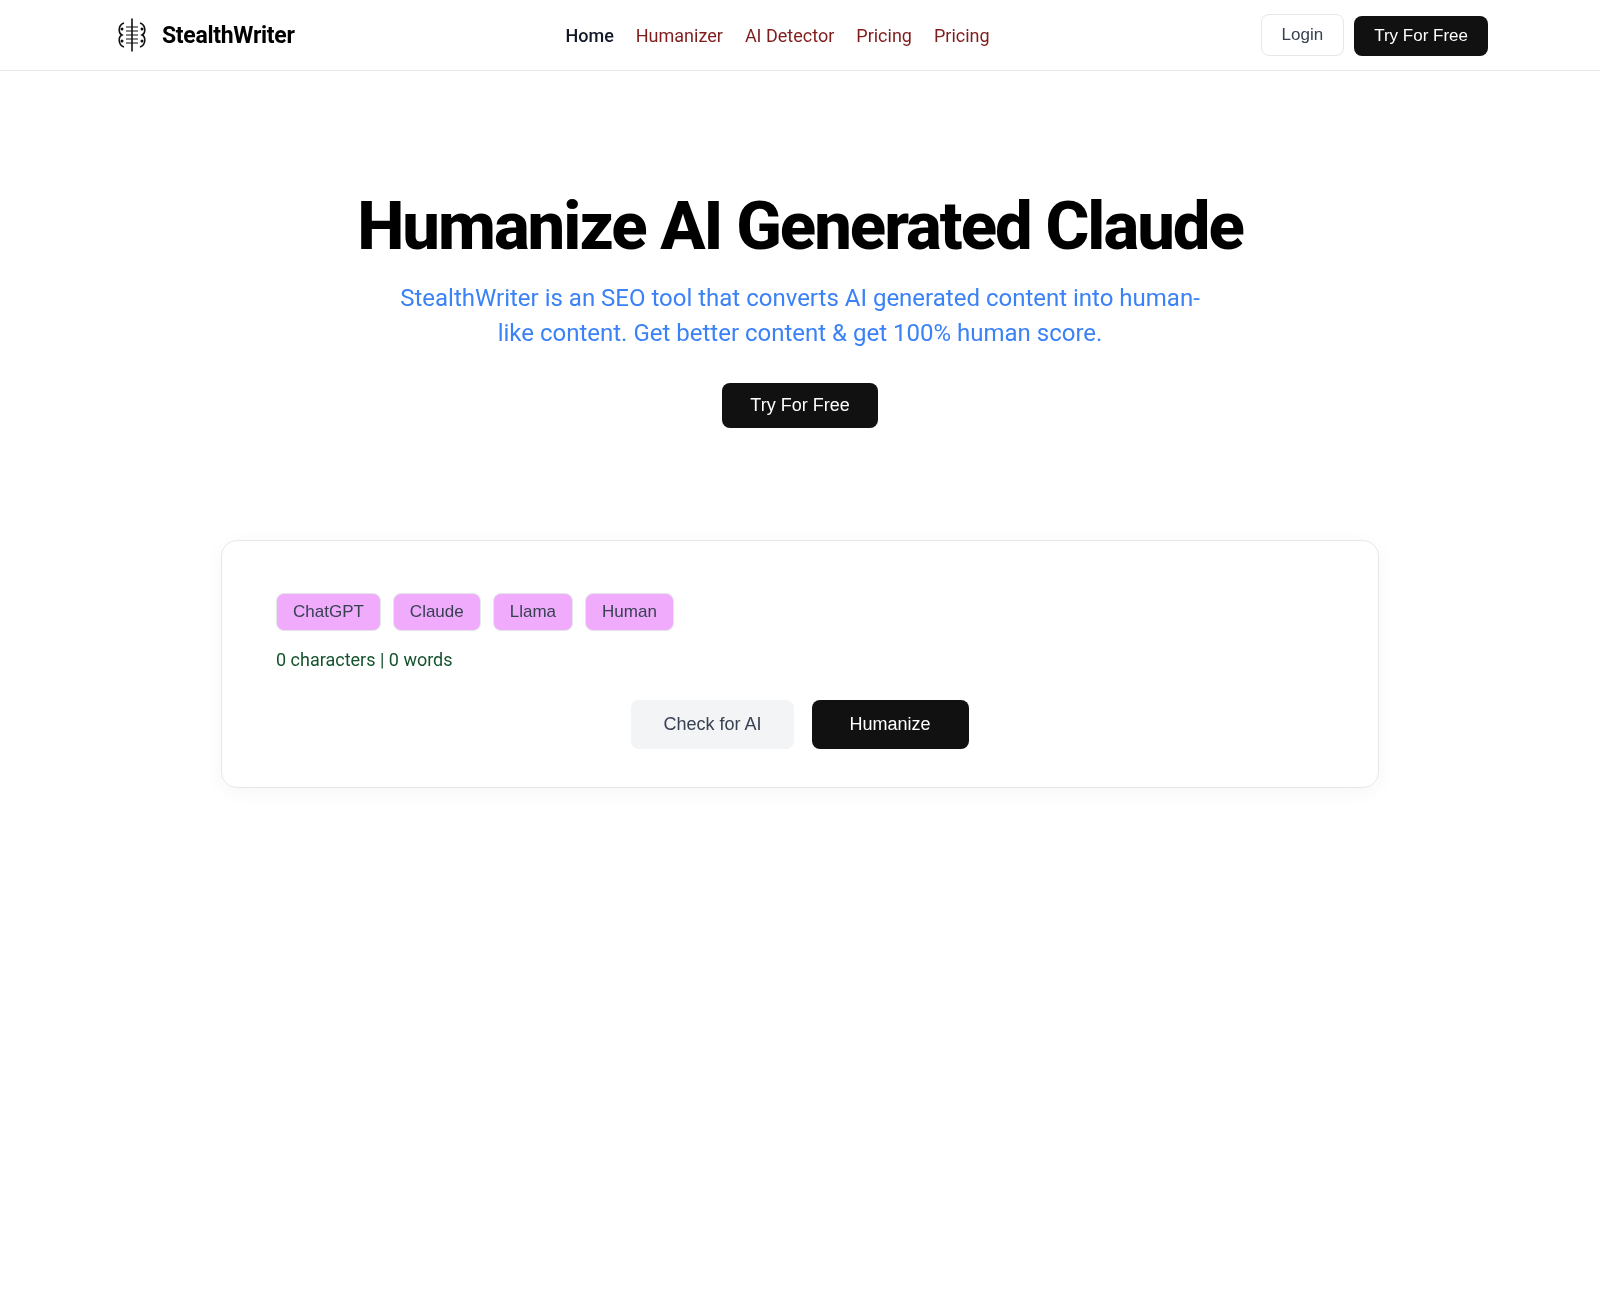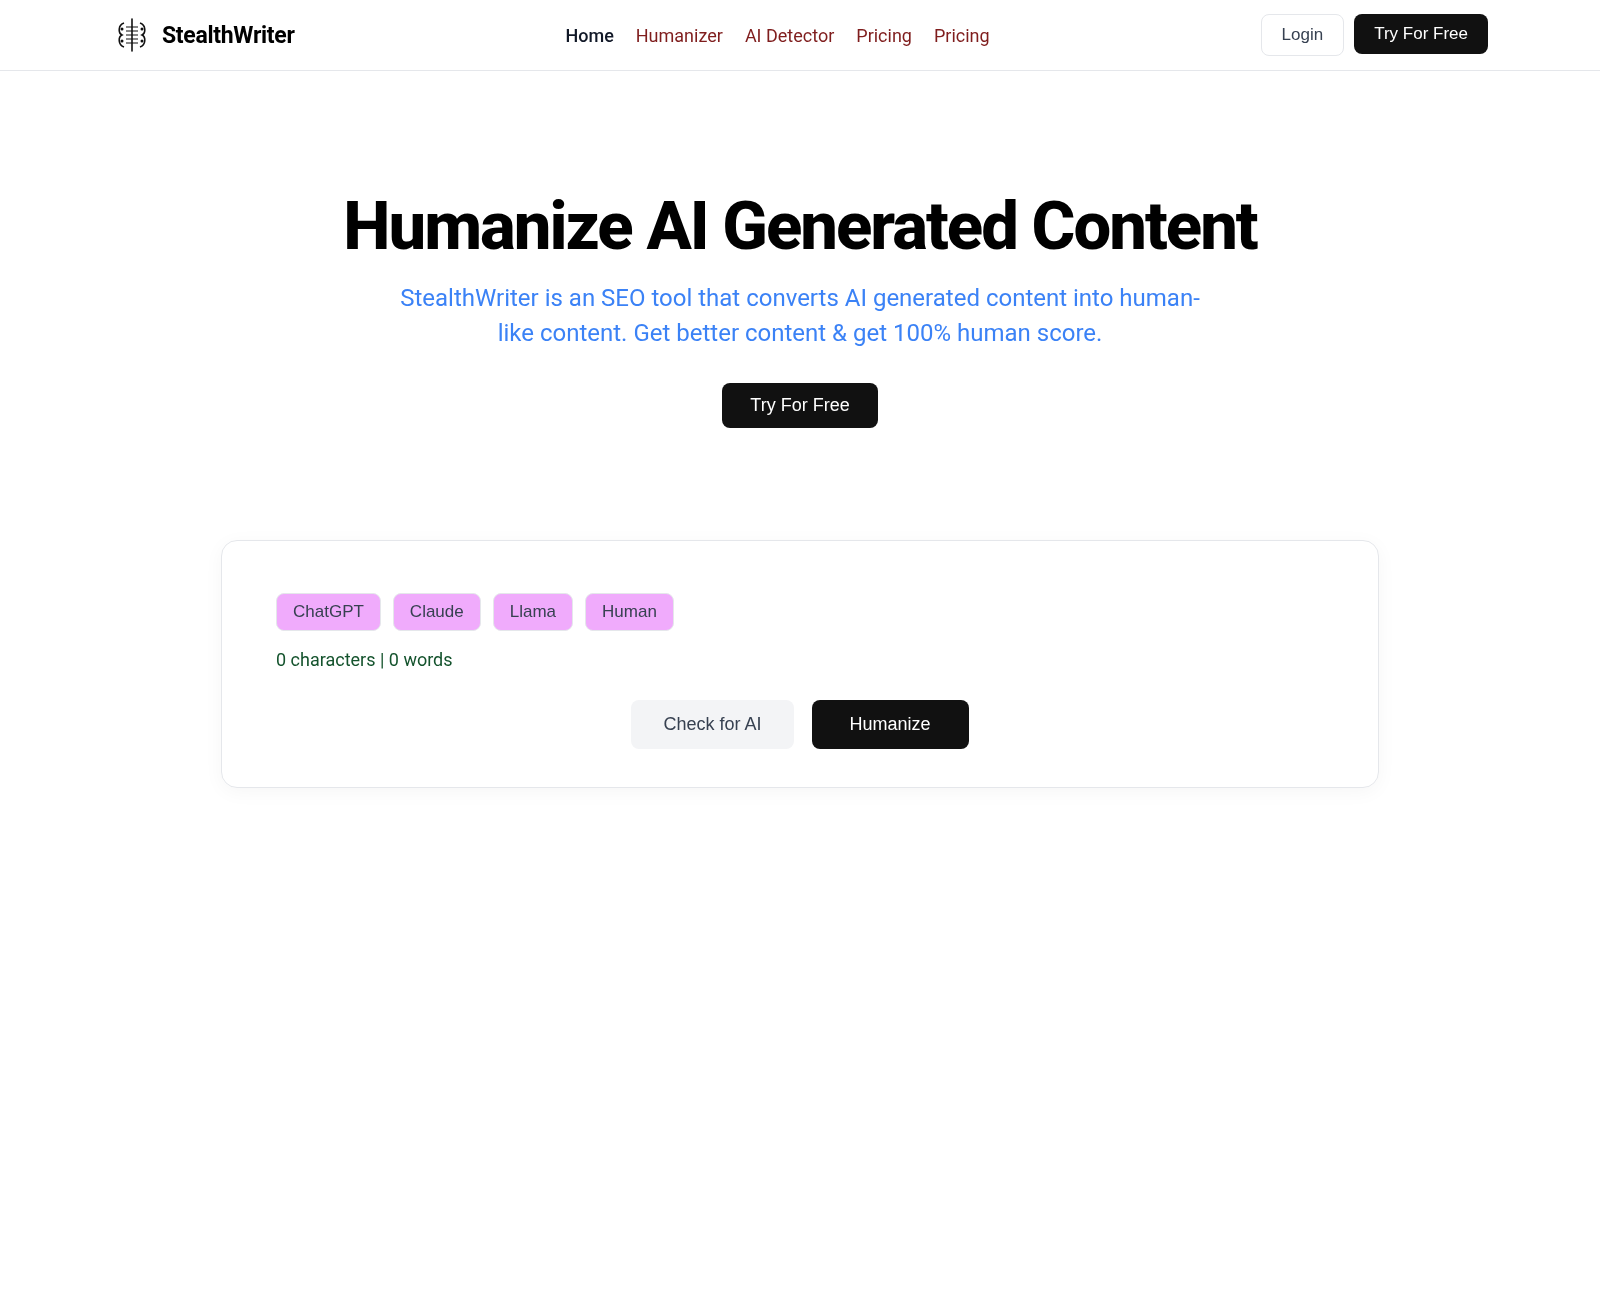"Login" .header-actions { align-items: flex-start -> flex-end }
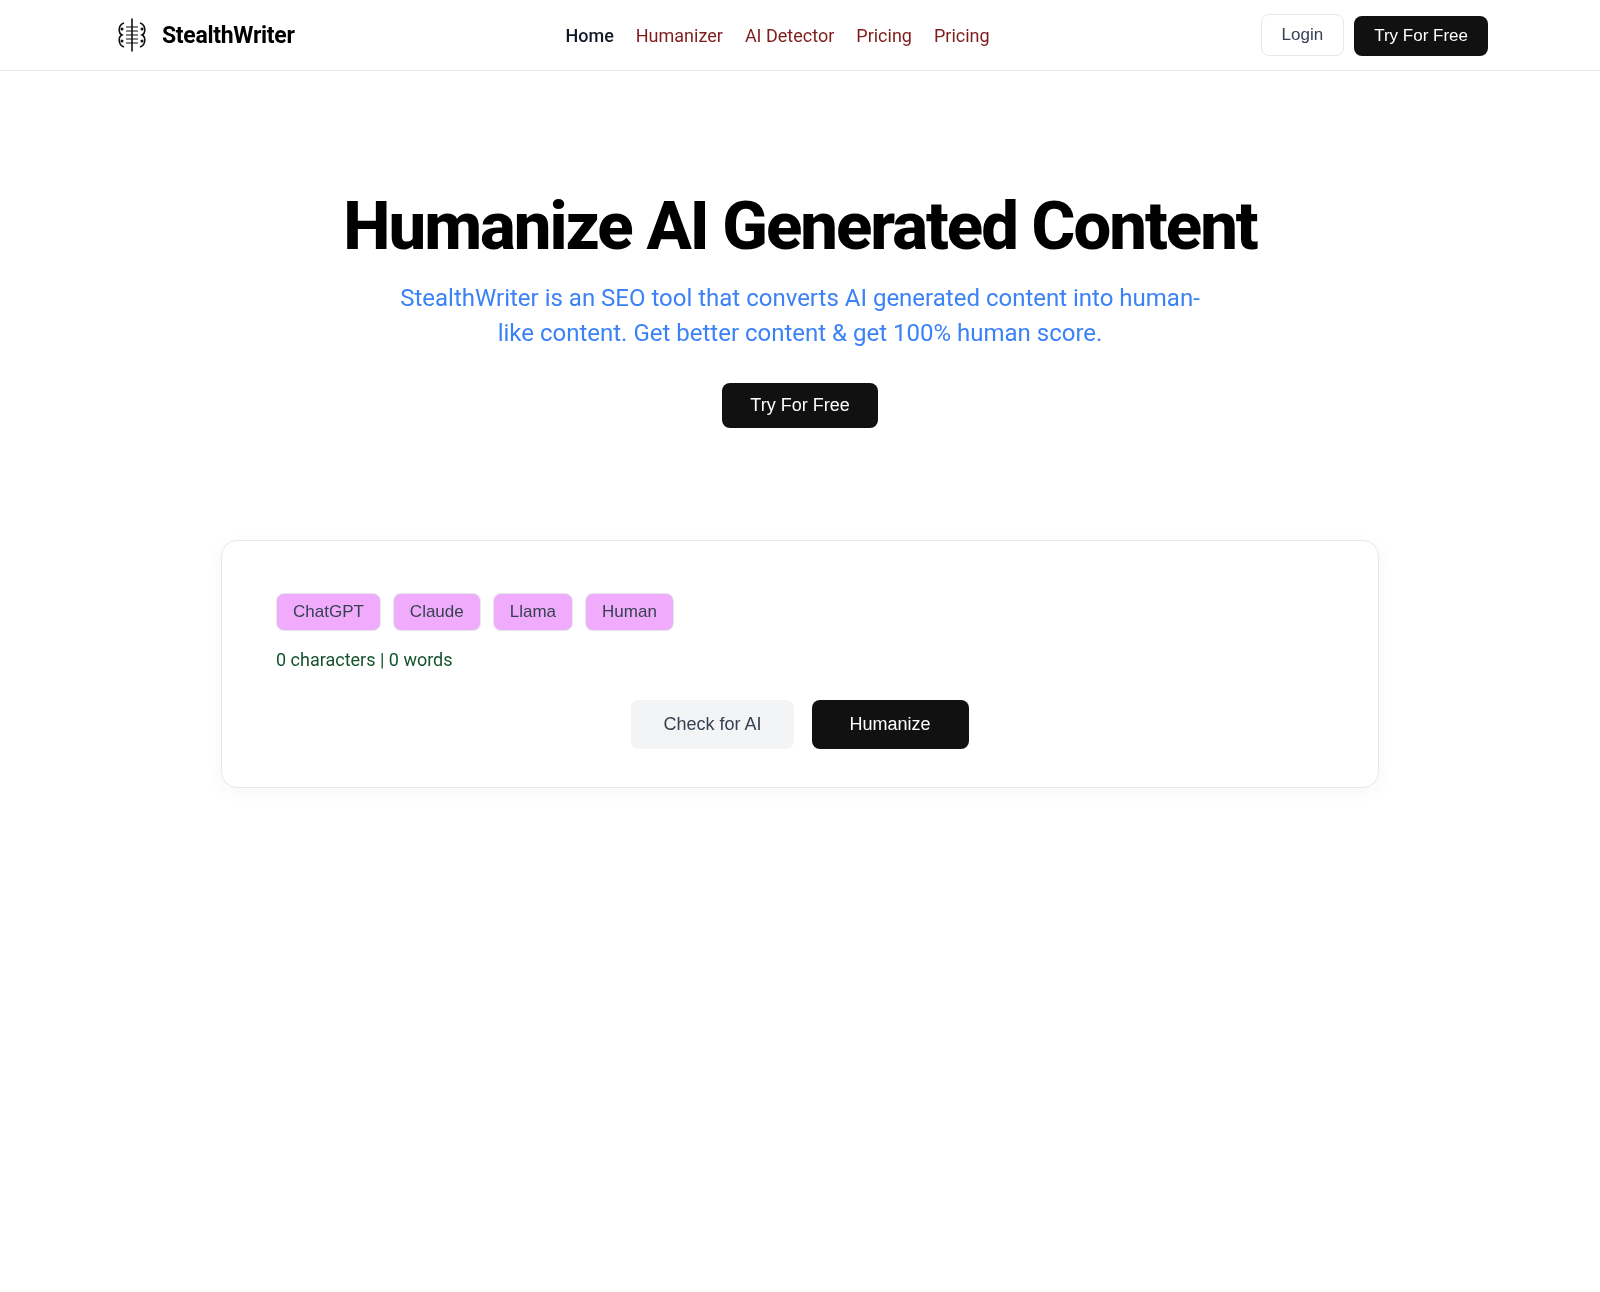"Humanize AI Generated Content" h1.hero-title { text: Content -> Claude }
